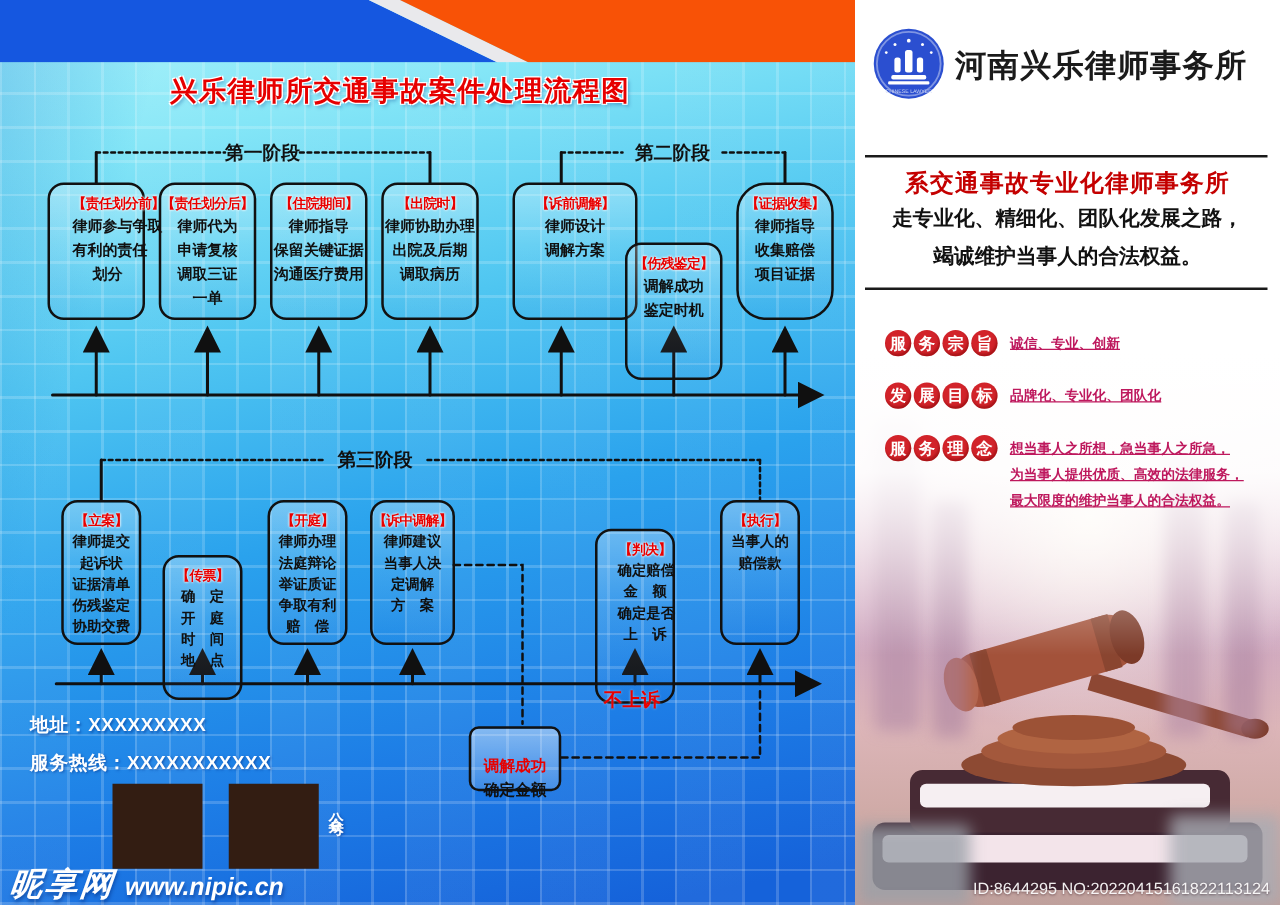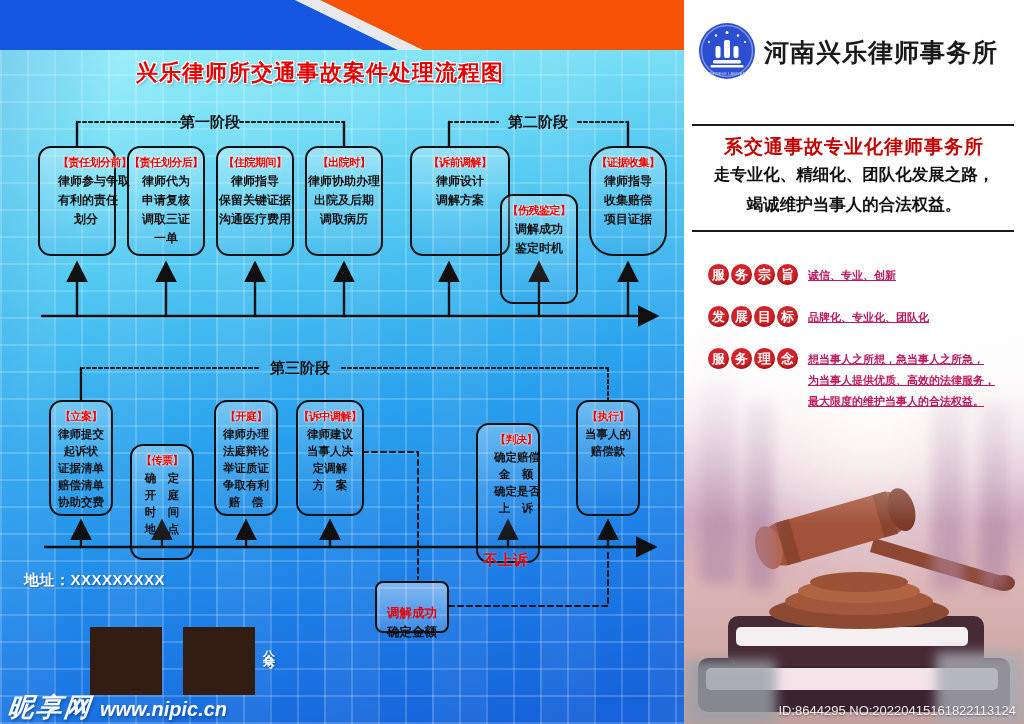"赔偿清单" div.ln { text: 赔偿清单 -> 伤残鉴定 }
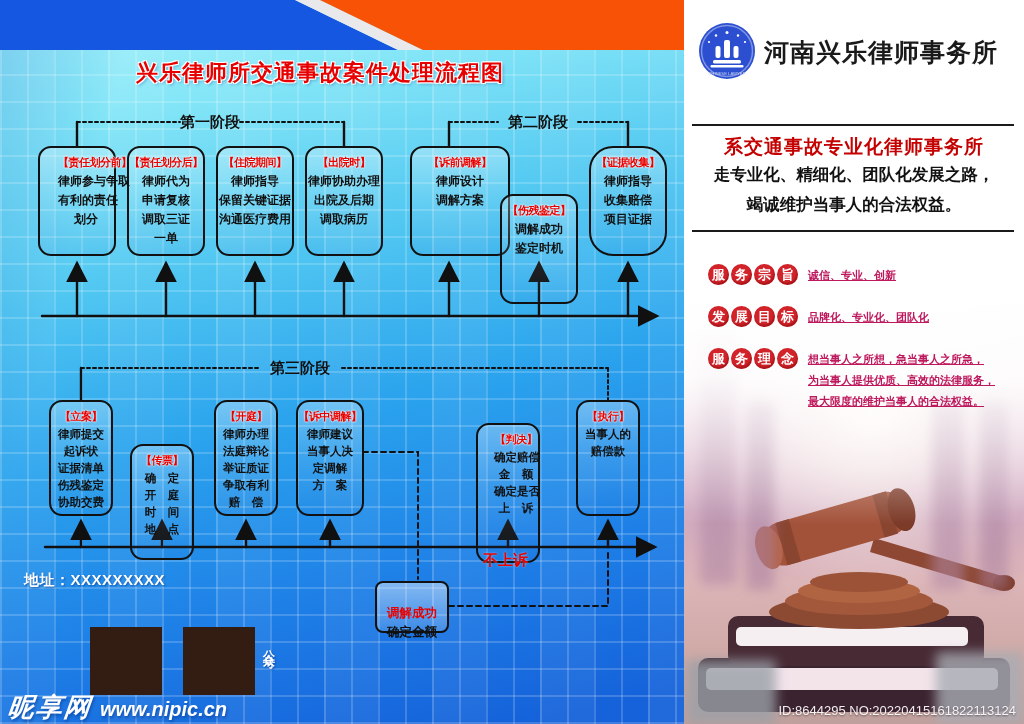"服务热线：XXXXXXXXXXX" div.contact { html: none -> <div>服务热线：XXXXXXXXXXX</div> }
